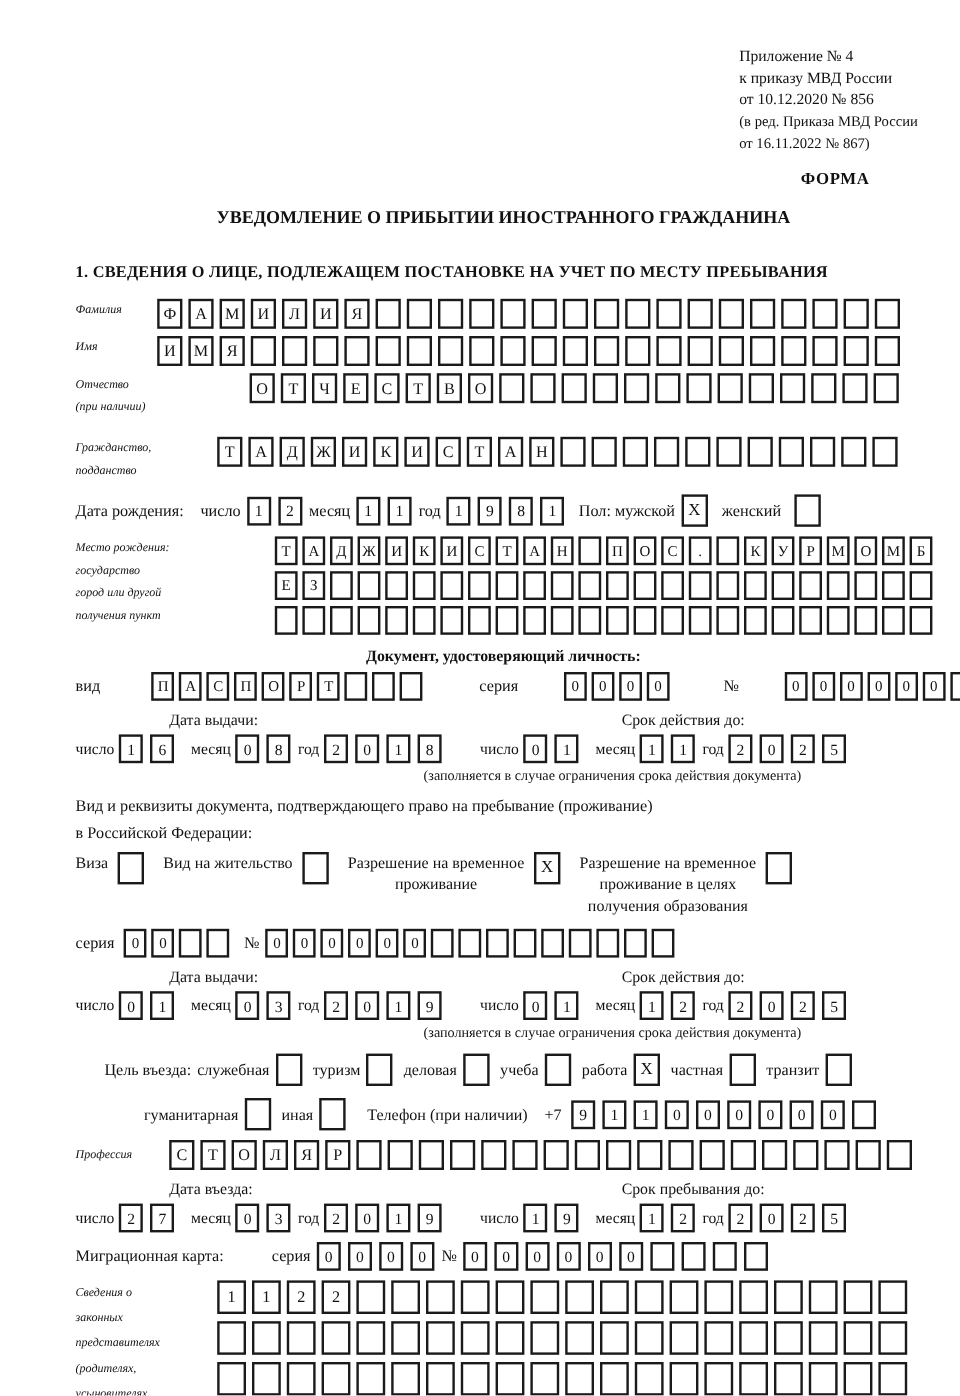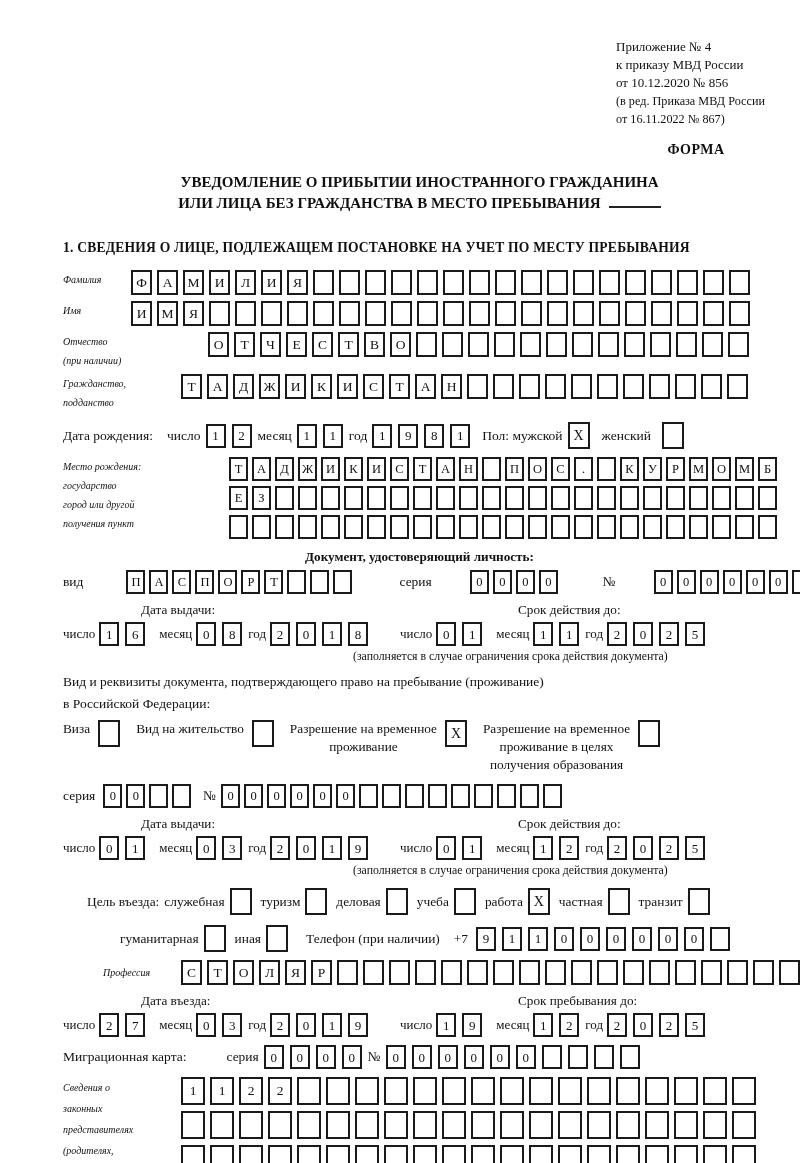"ИЛИ ЛИЦА БЕЗ ГРАЖДАНСТВА В" div { html: <div><span>ИЛИ ЛИЦА БЕЗ ГРАЖДАНСТВА В МЕСТО ПРЕБЫВАНИЯ</span><span></span></div> -> none }
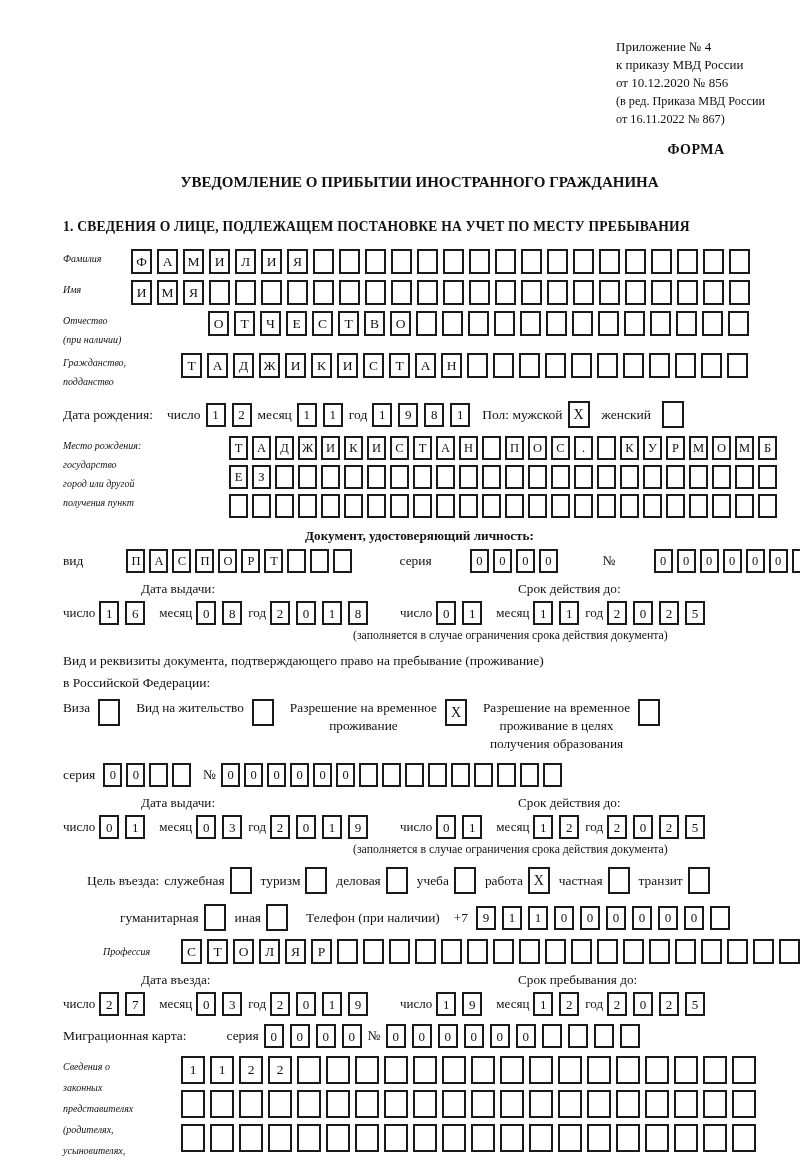"Гражданство," div.row { margin-top: 4px -> 15px }
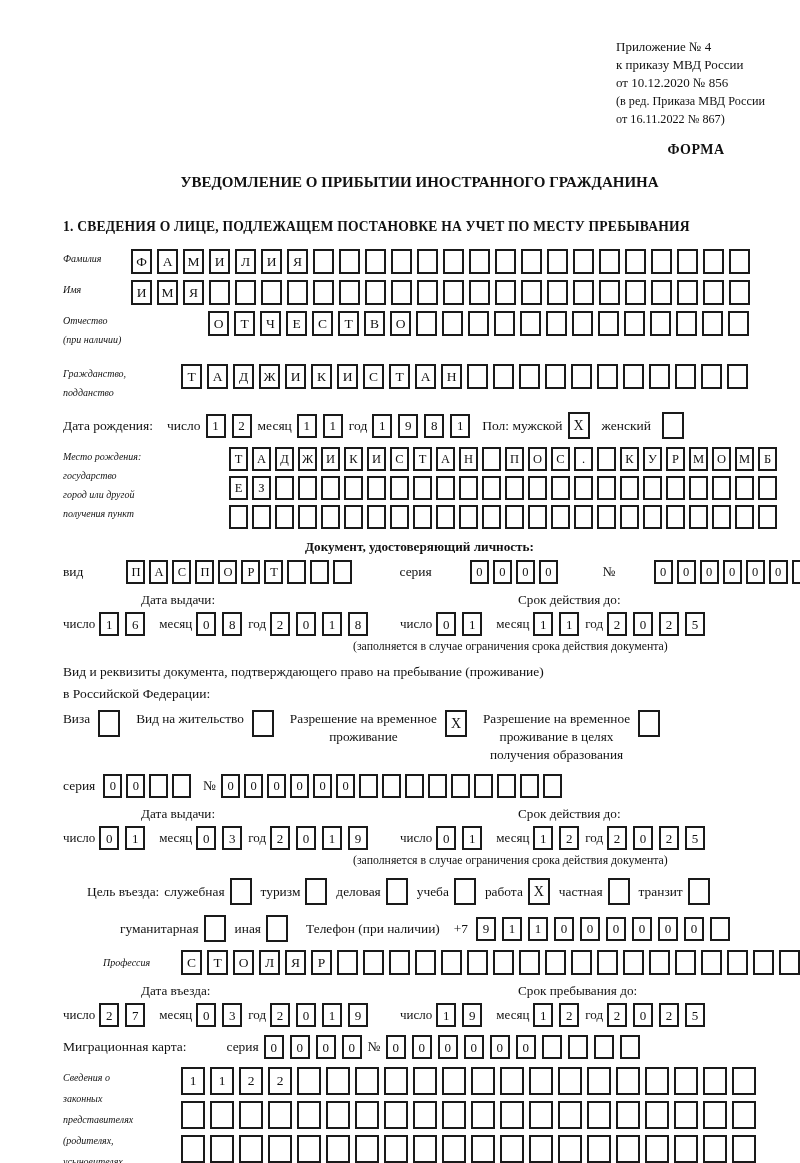"Профессия" .w78 { margin-left: 40px -> none }
